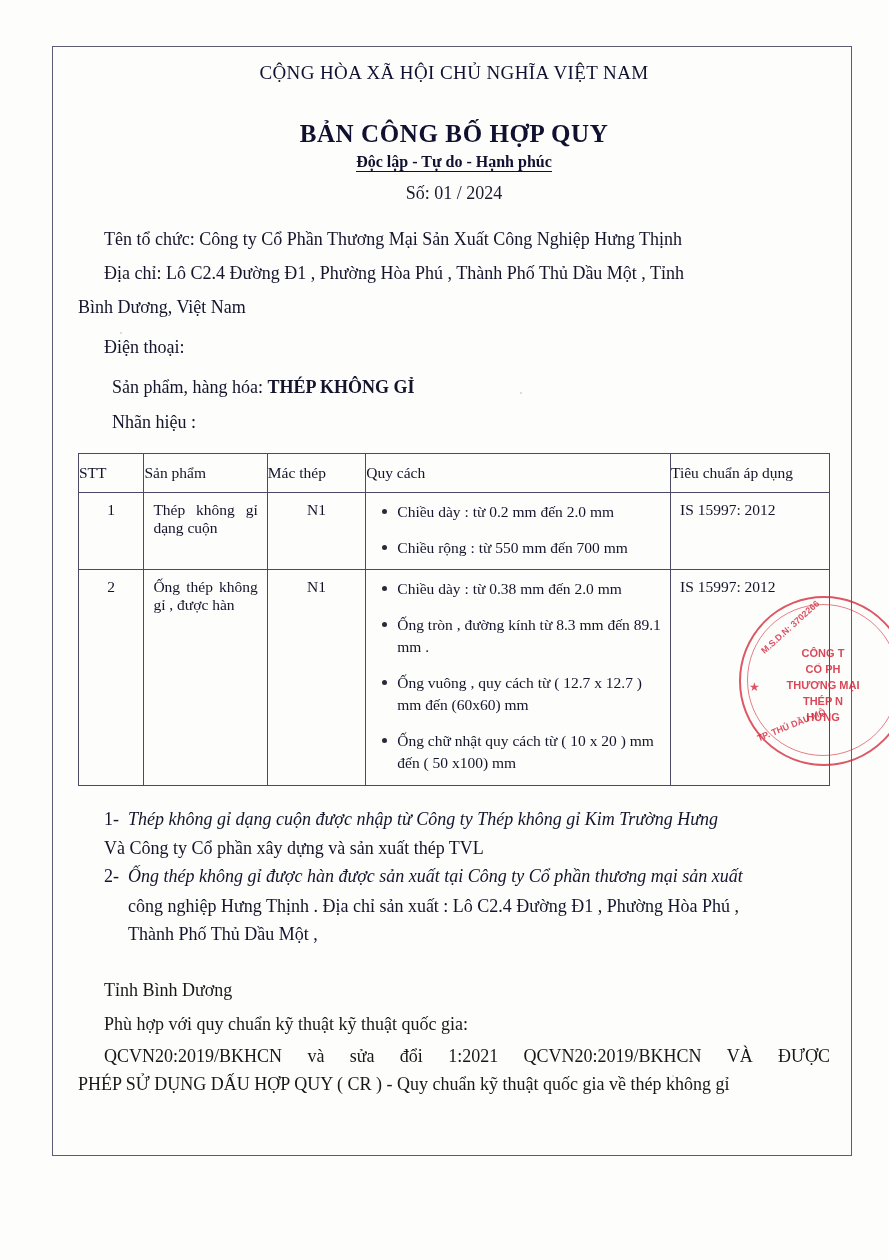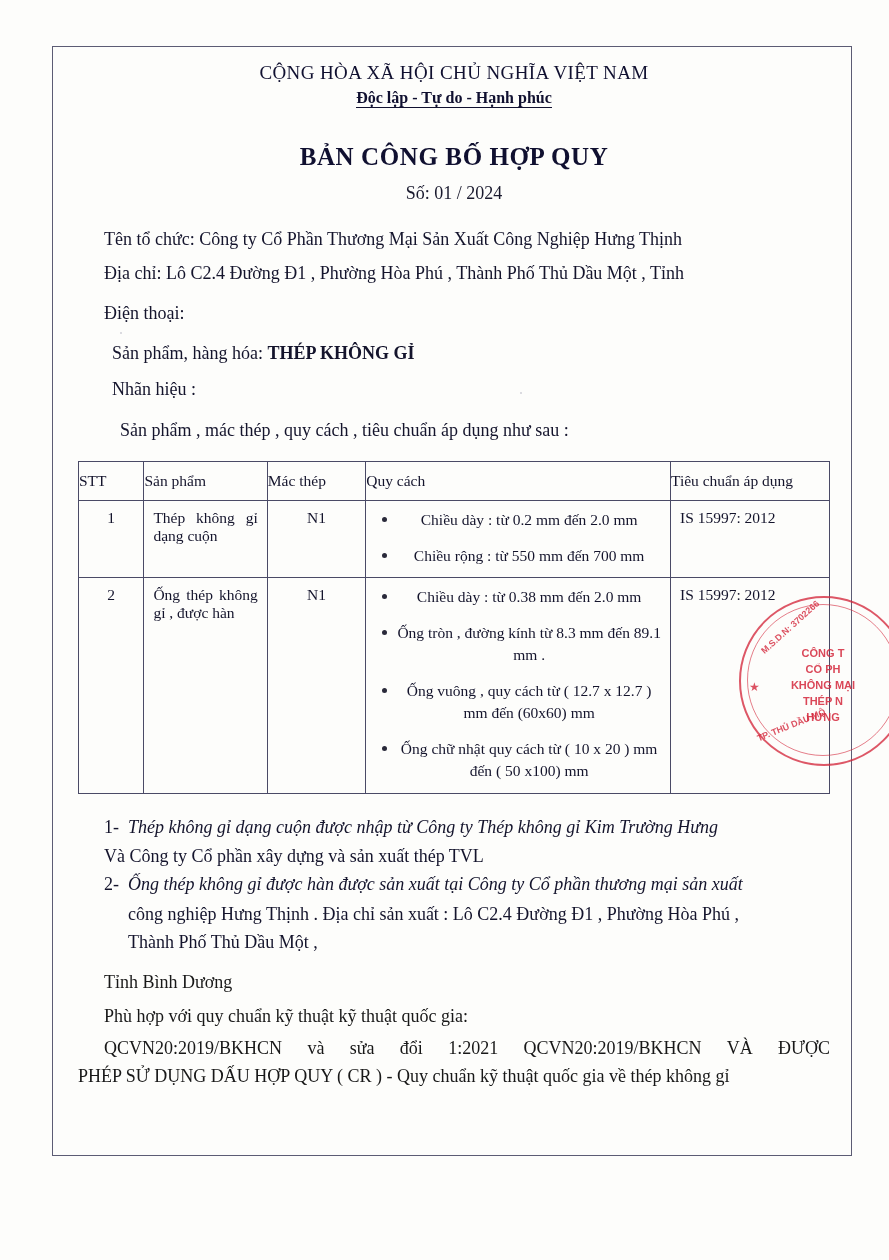"Độc lập - Tự do" div.center { order: before "BẢN CÔNG BỐ HỢP QUY" -> after "BẢN CÔNG BỐ HỢP QUY" }
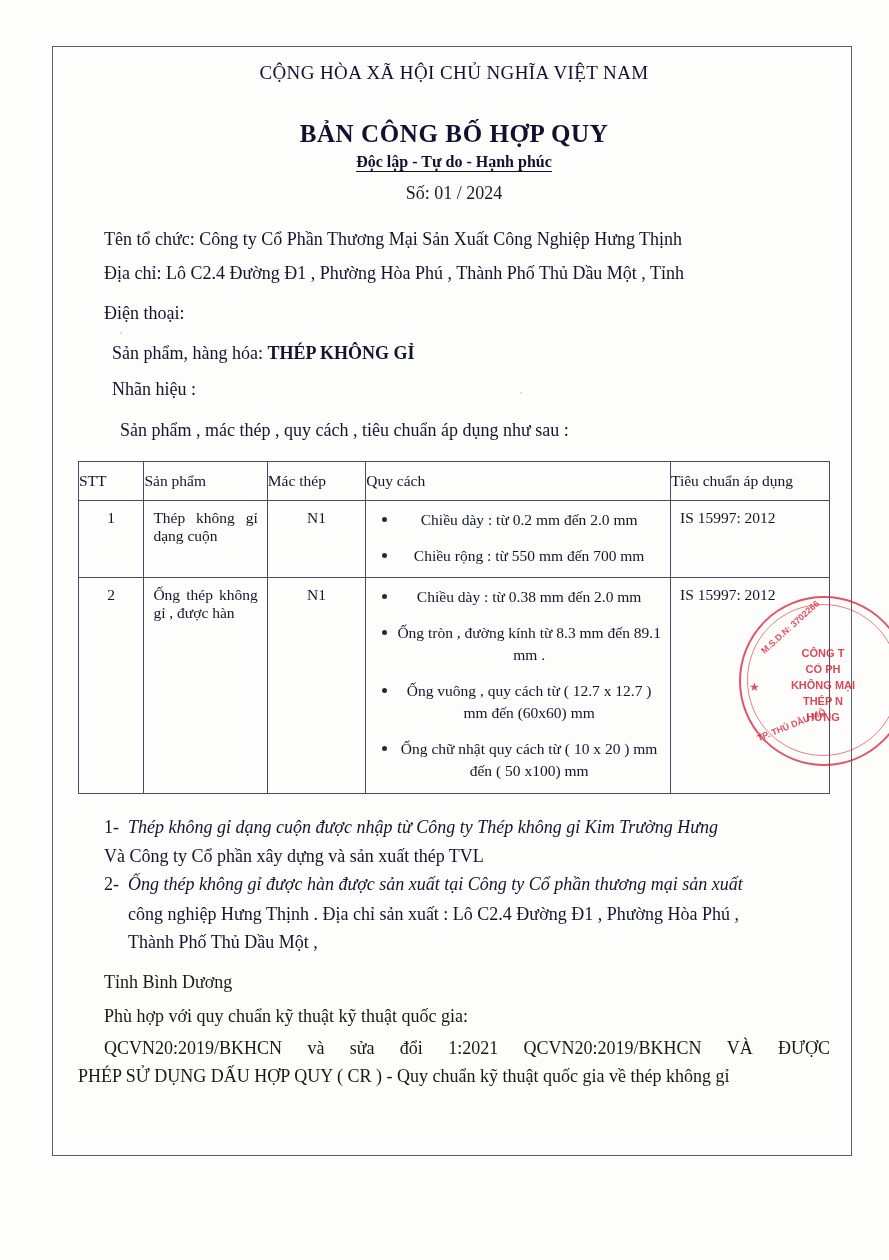"Bình Dương, Việt Nam" p { html: none -> <p>Bình Dương, Việt Nam</p> }
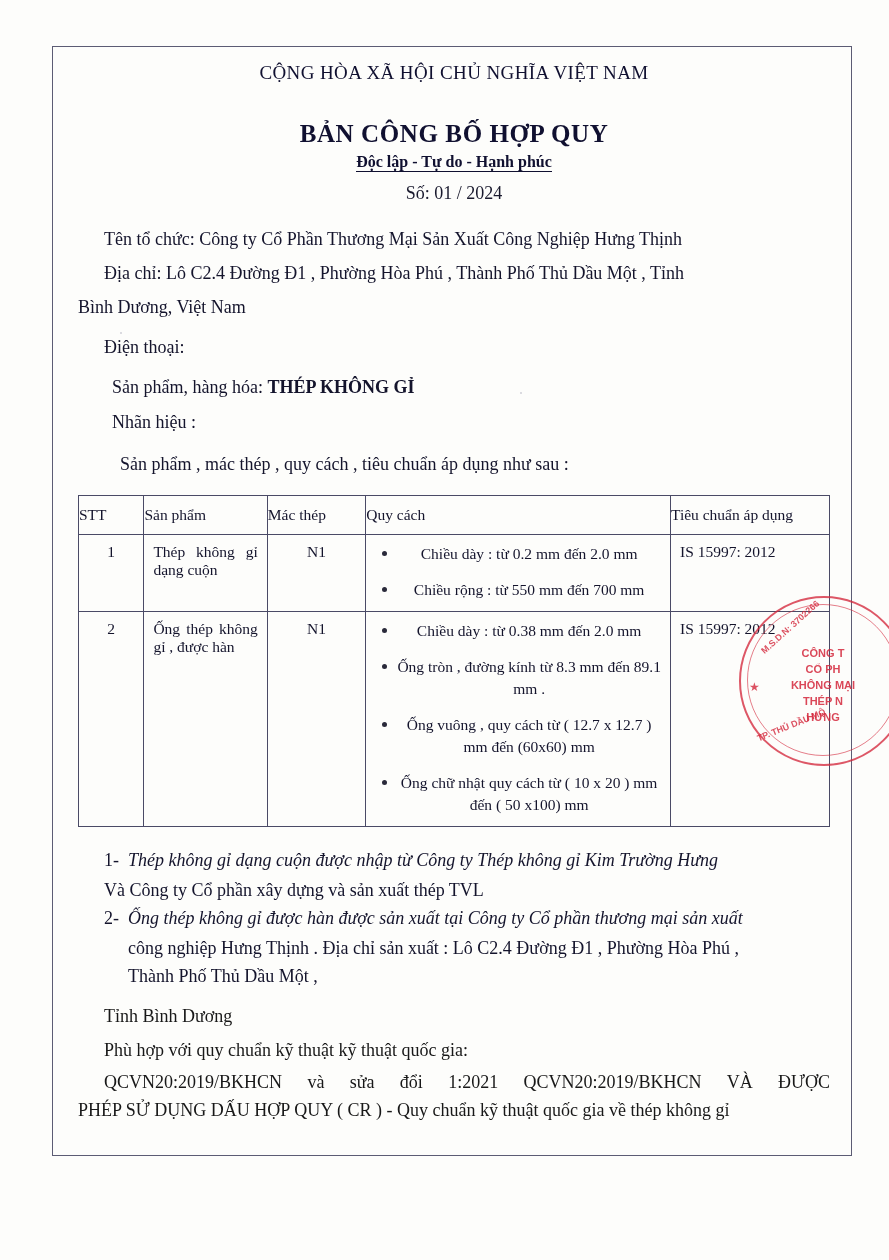"Sản phẩm , mác thép" p.indent-3 { html: <p>Sản phẩm , mác thép , quy cách , tiêu chuẩn áp dụng như sau :</p> -> none }
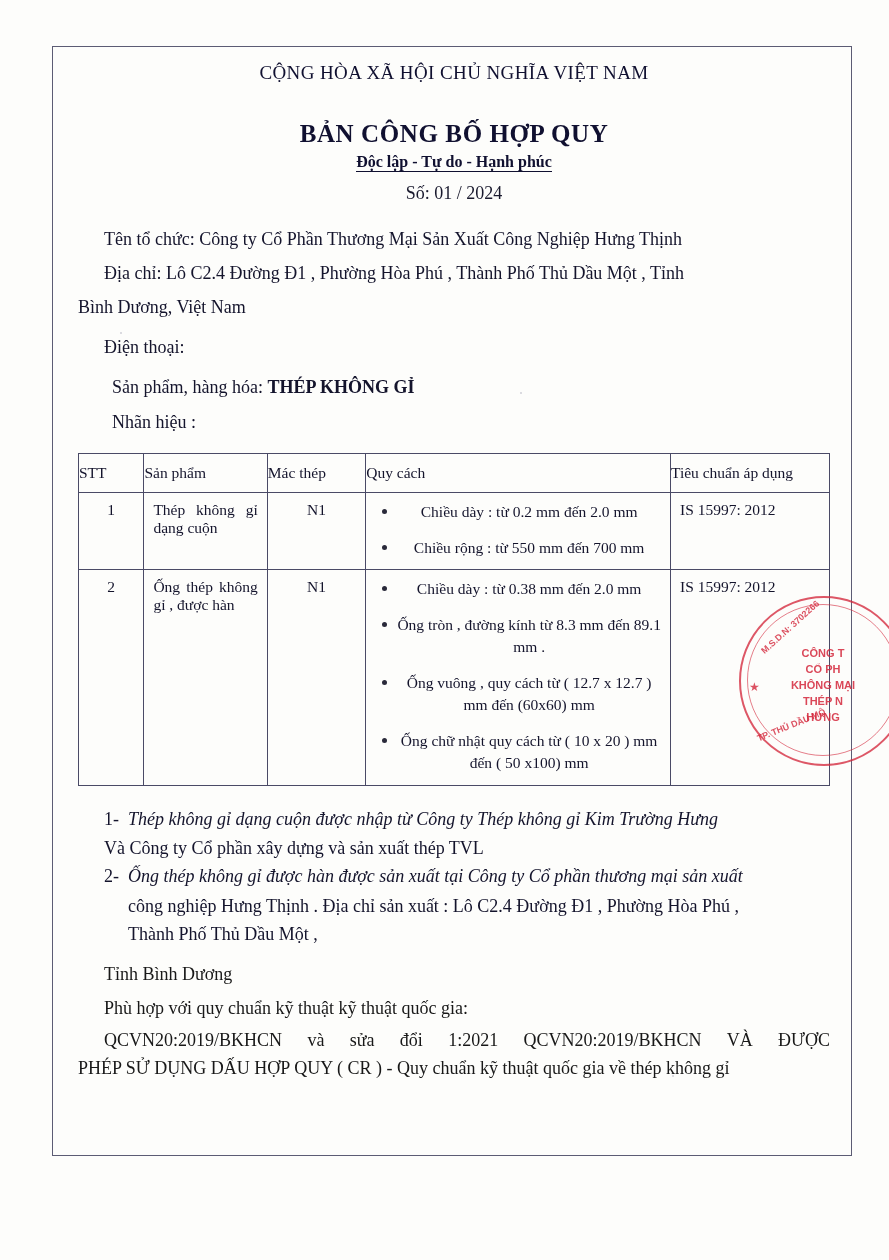"Chiều dày : từ 0.2" ul.bullets li { text-align: center -> none }
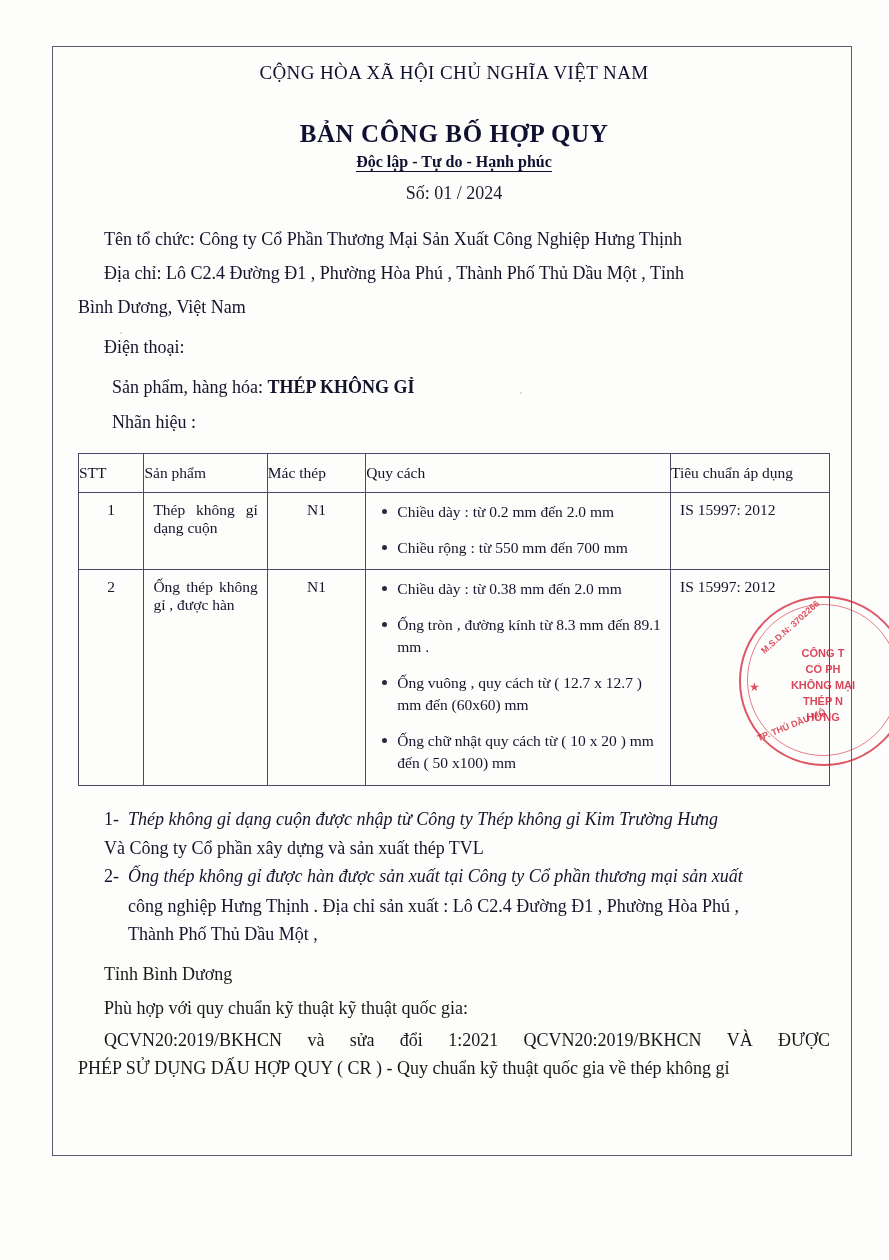"KHÔNG MẠI" div { text: KHÔNG -> THƯƠNG }
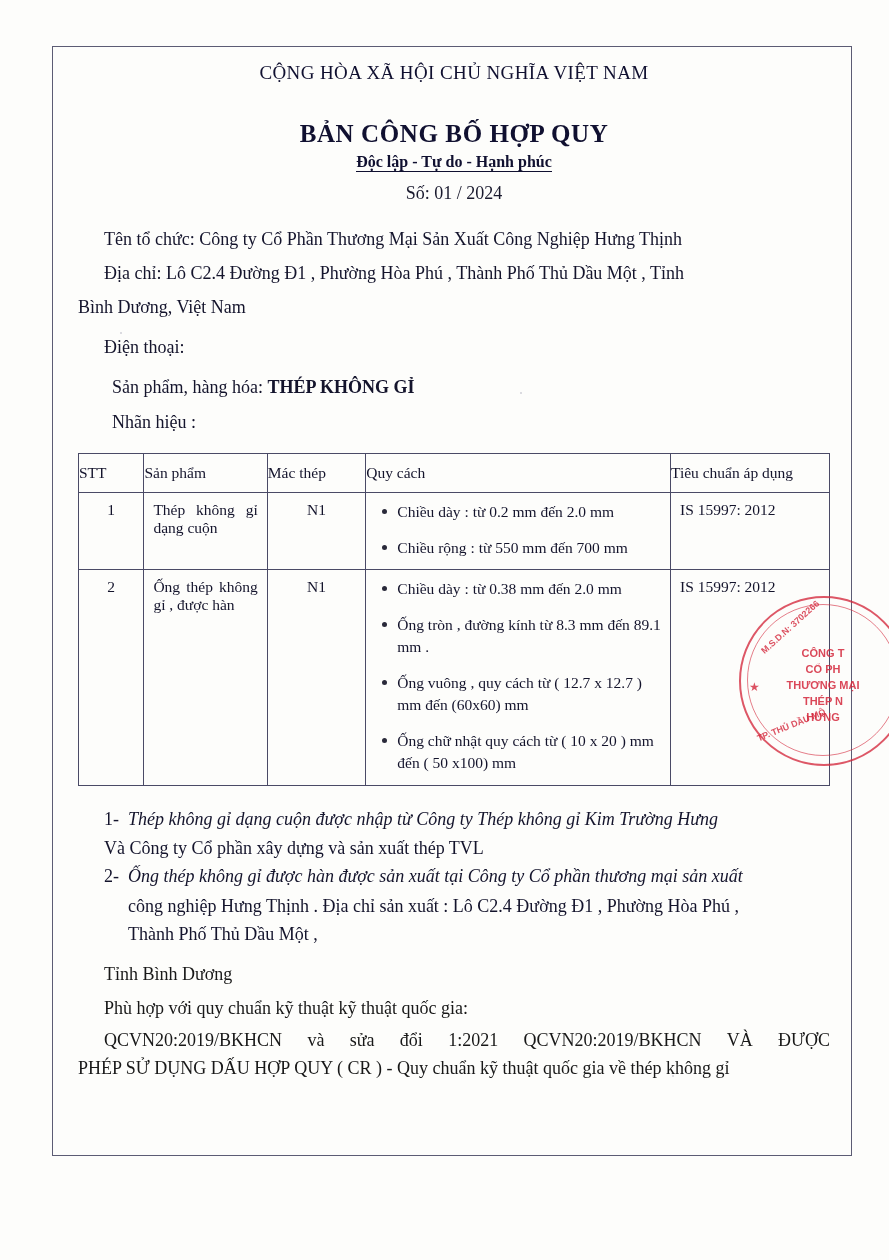"Tỉnh Bình Dương" .final { margin-top: 12px -> 28px }
